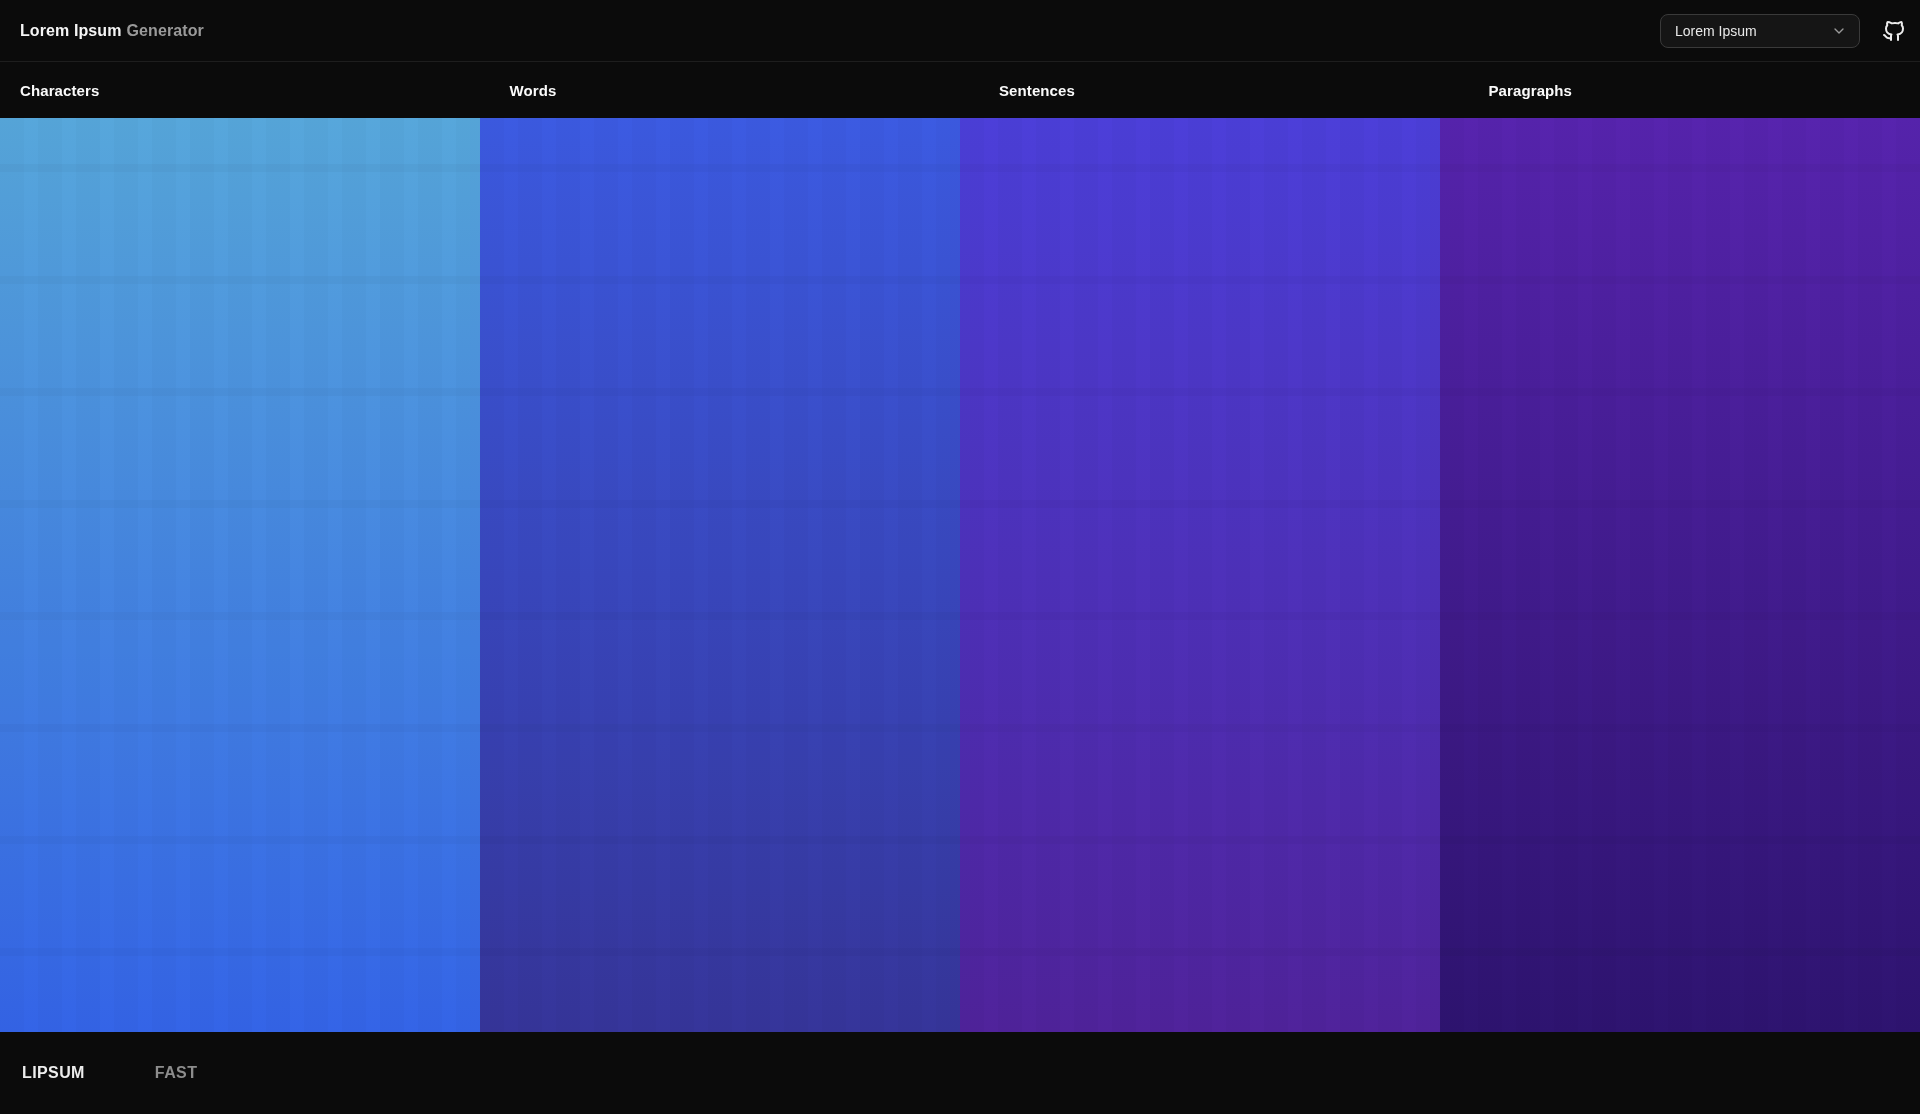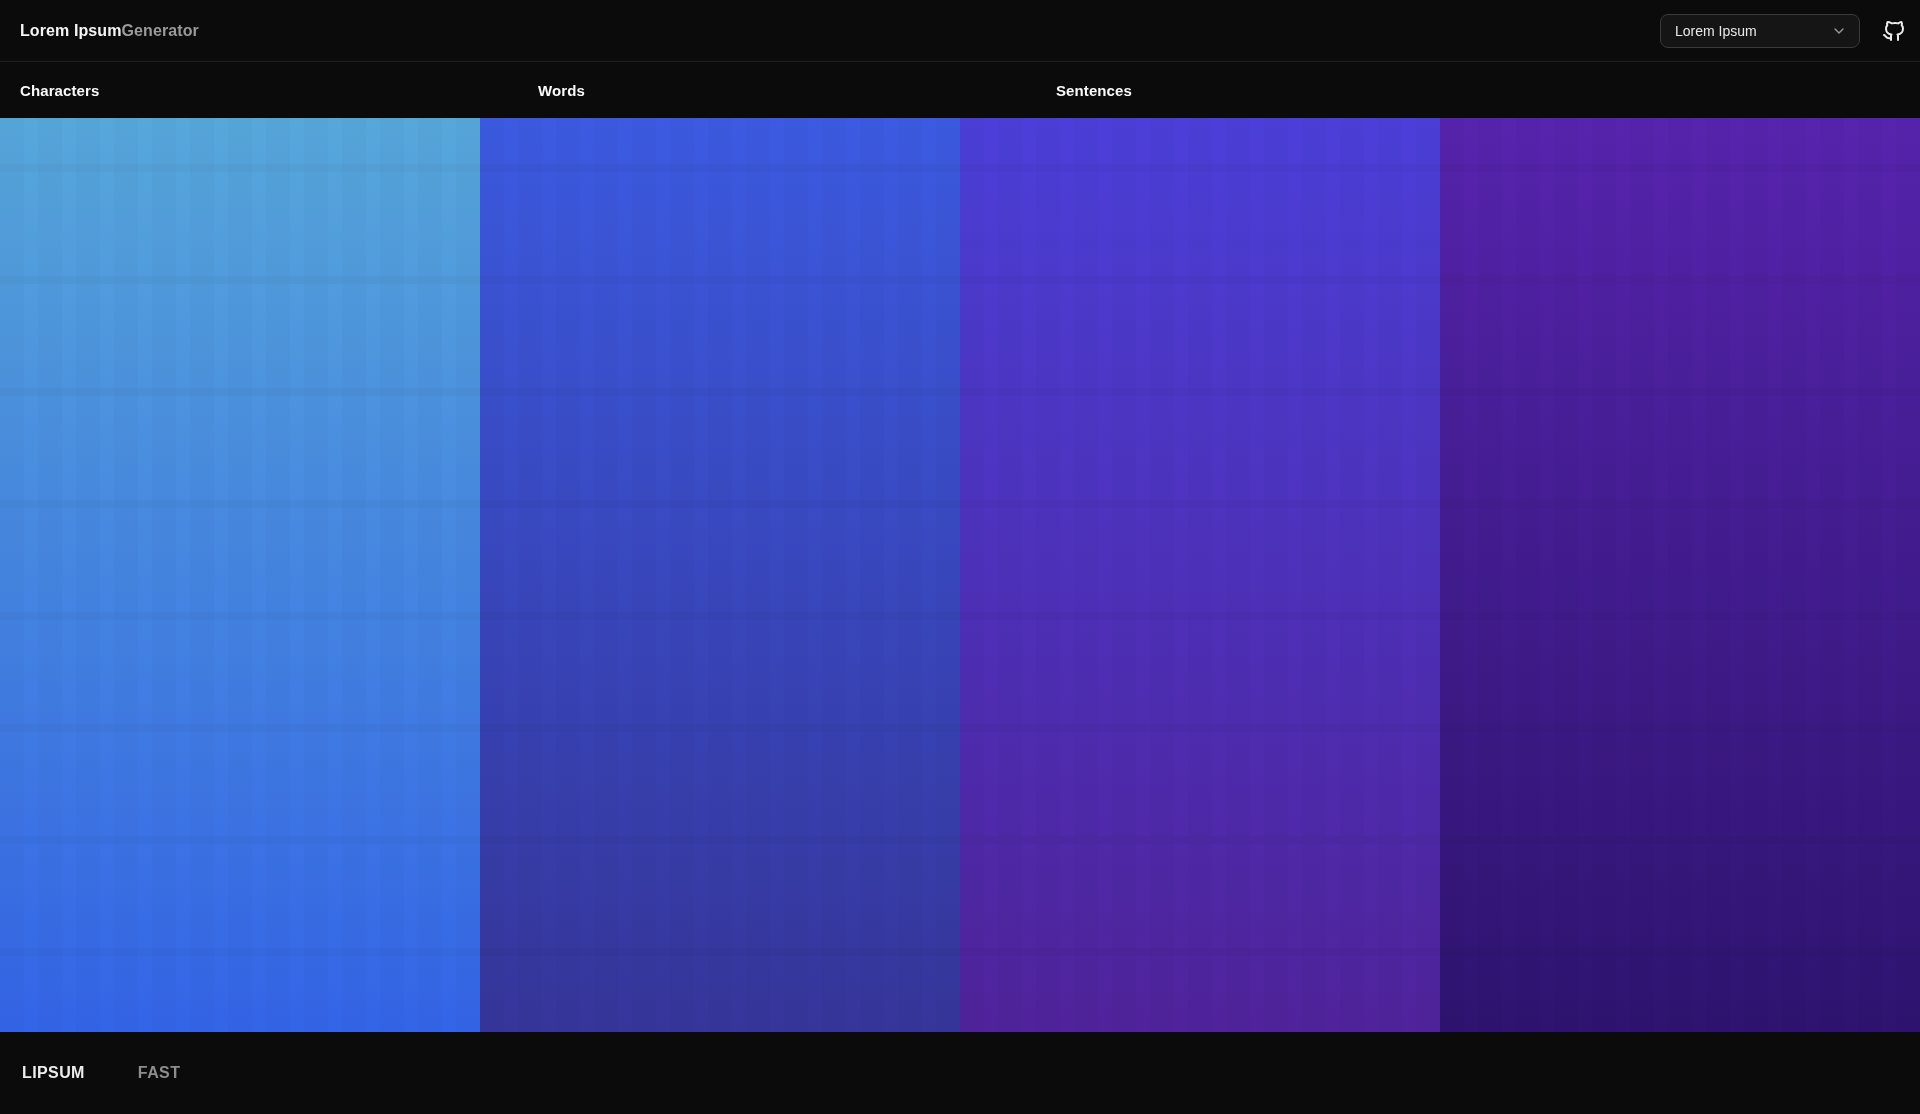"Generator" .page-title .t-secondary { margin-left: none -> 5px }
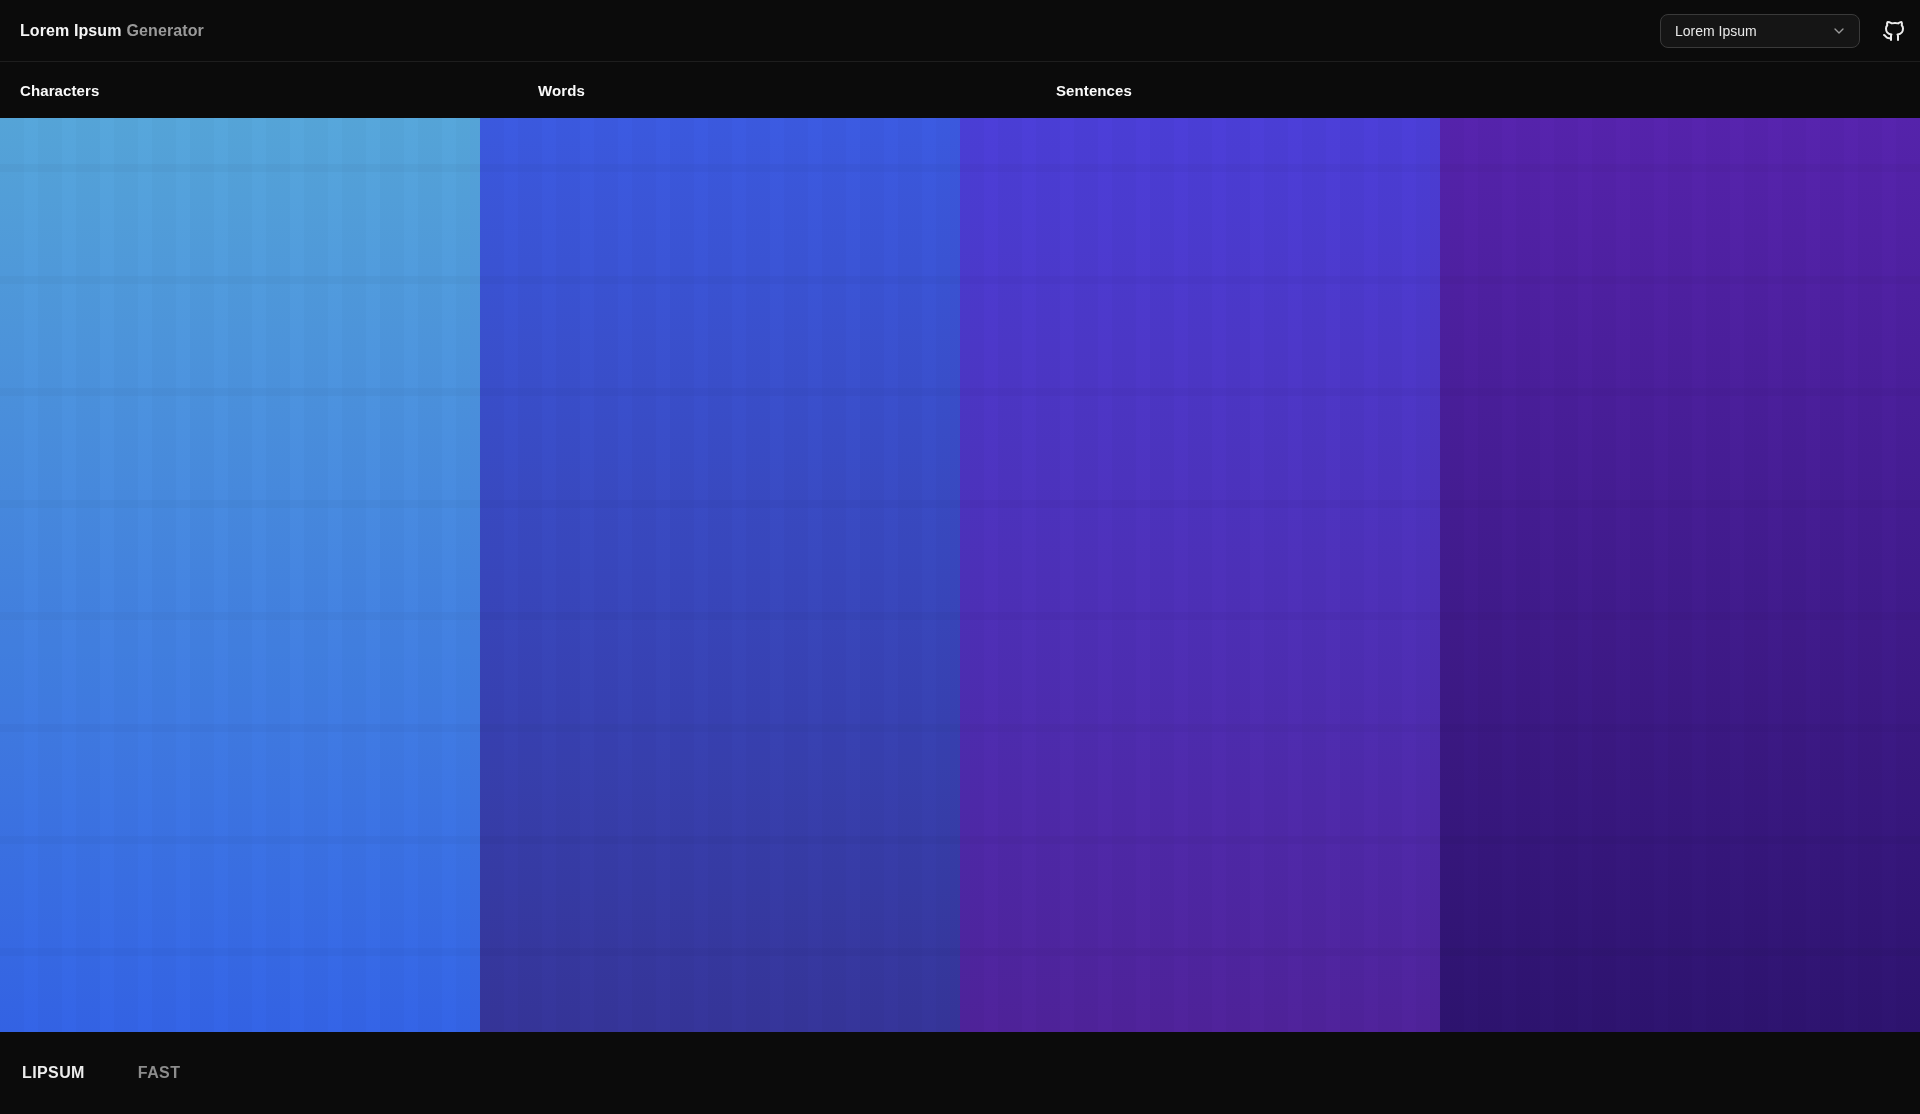"Paragraphs" div.colhead { html: none -> <div>Paragraphs</div> }
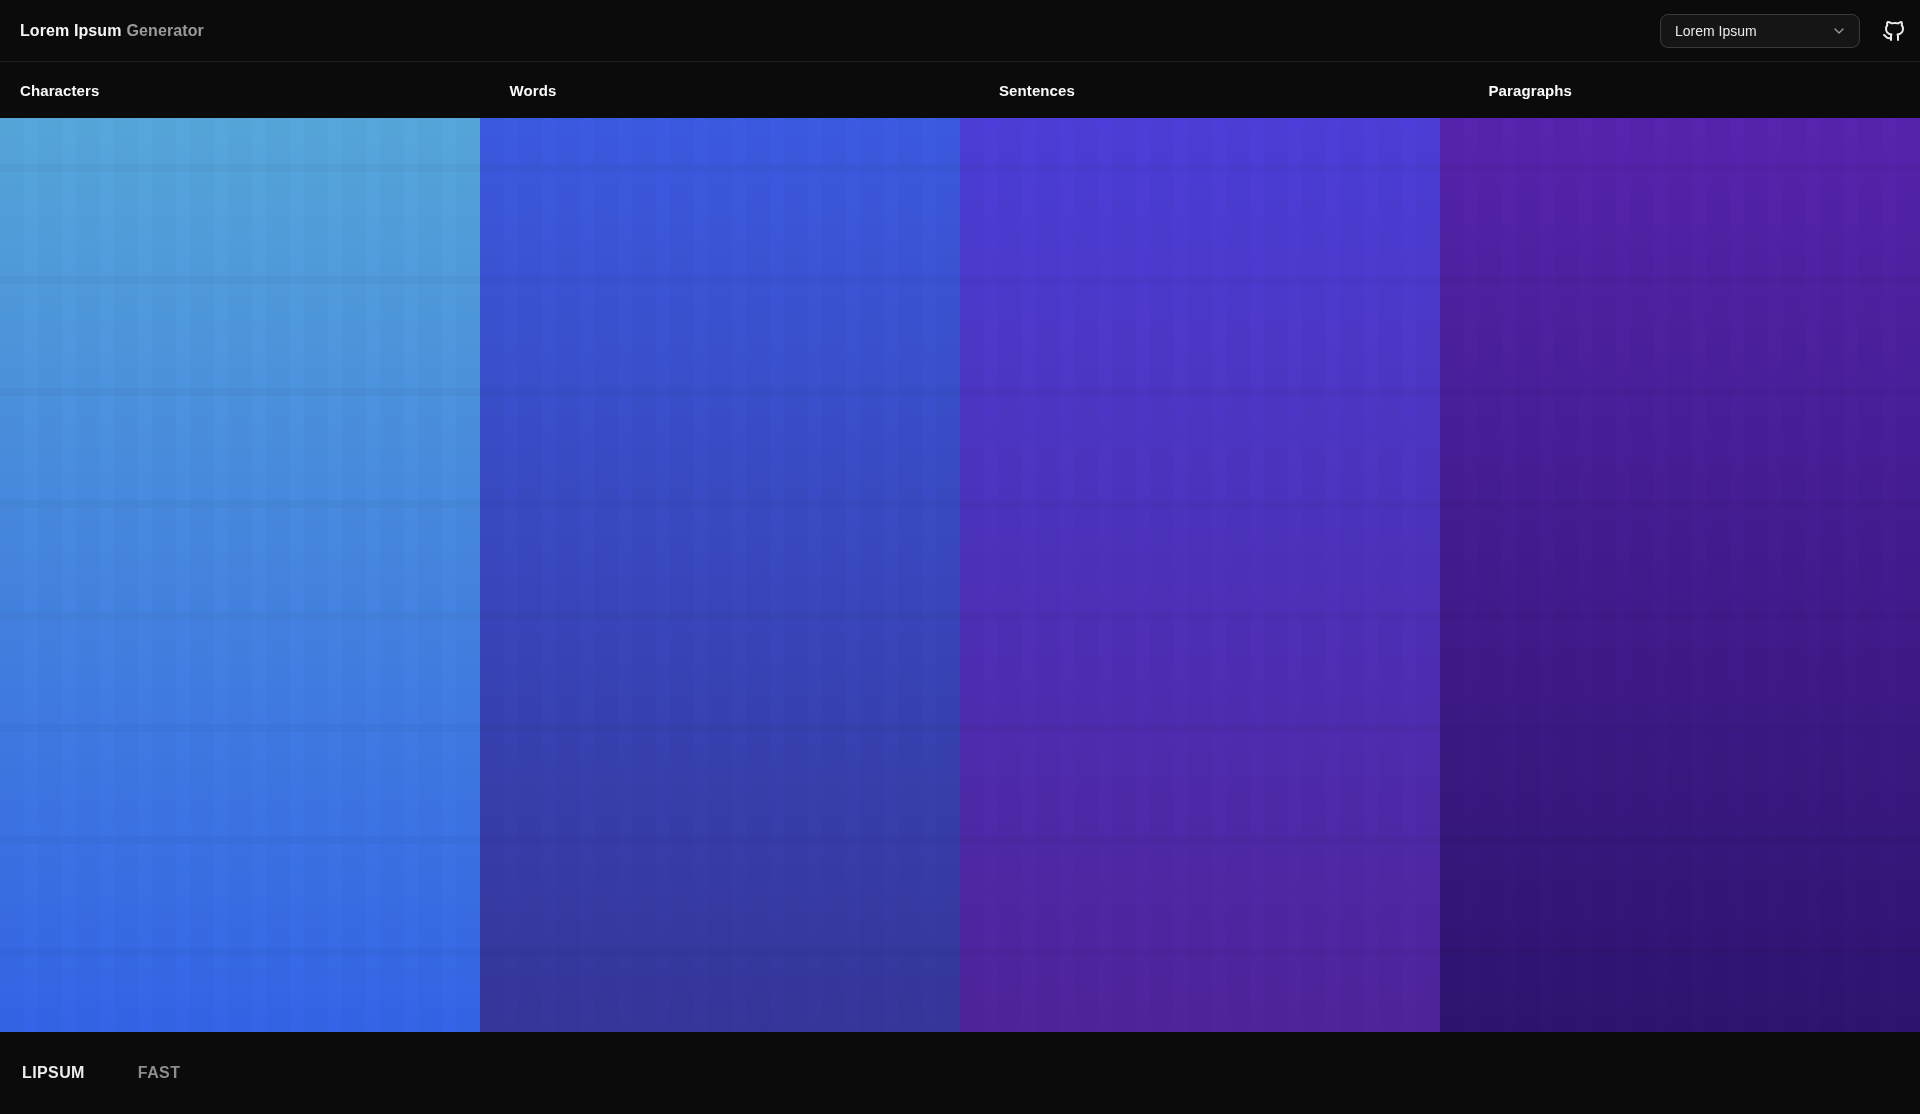"FAST" .footer .b-secondary { margin-left: 6px -> 23px }
